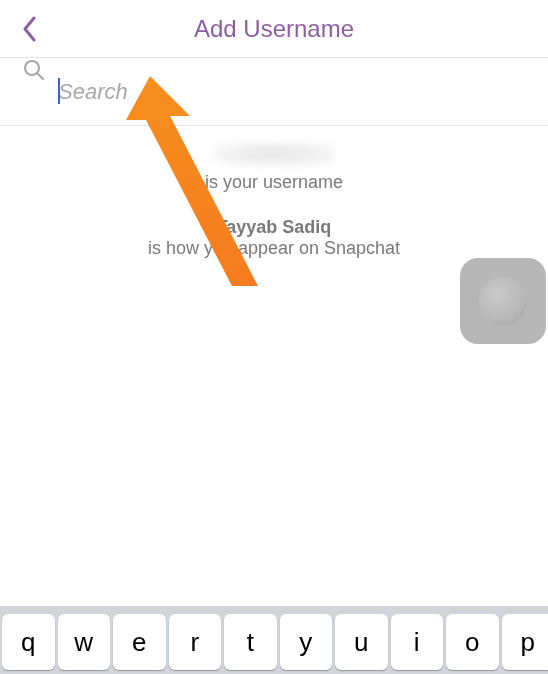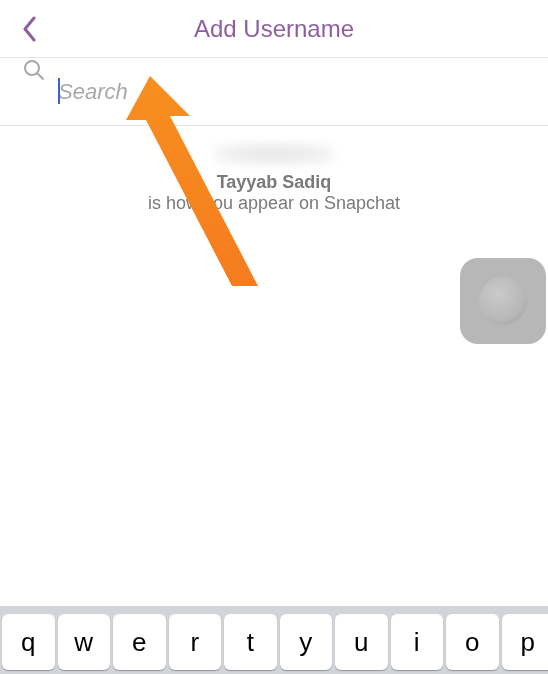"is your username" div.username-label { html: none -> <div>is your username</div> }
